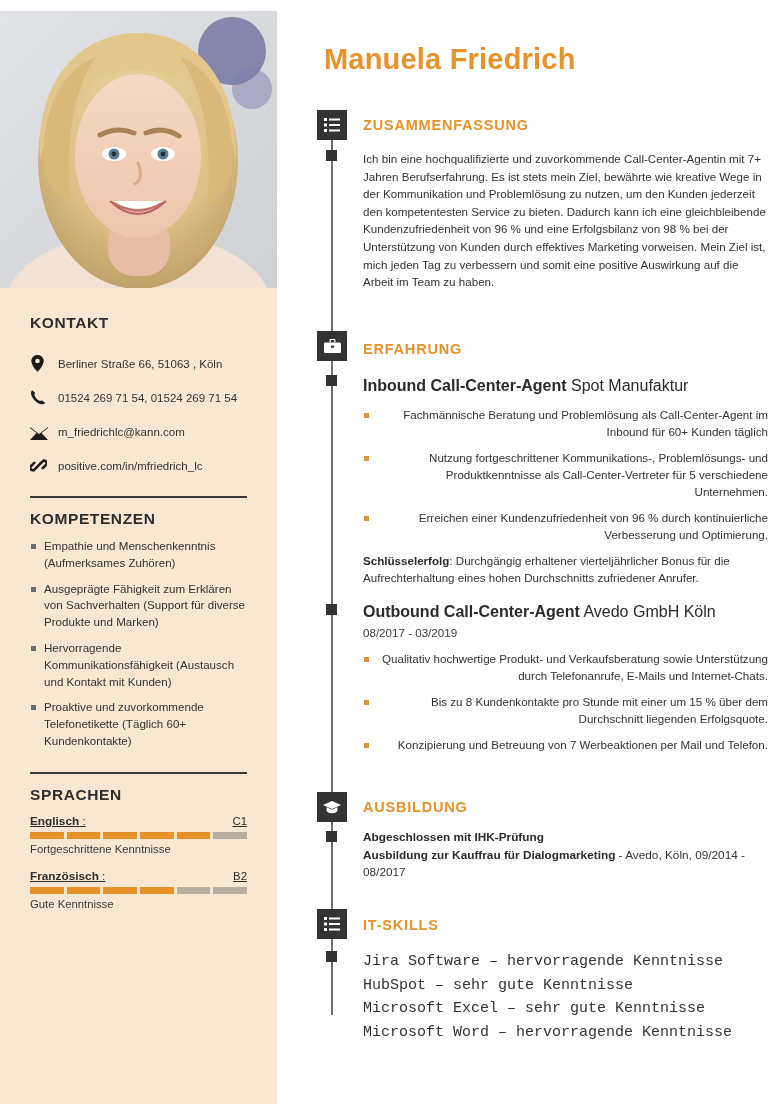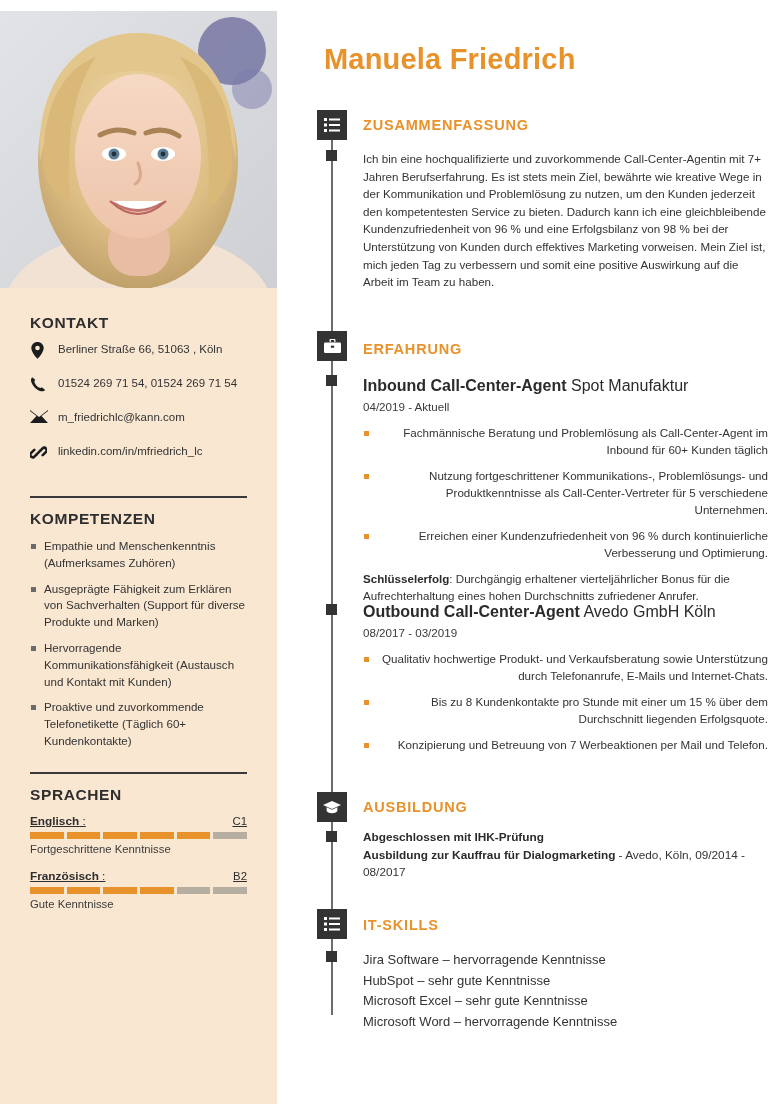"Berliner Straße 66, 51063 ," .contact-item { align-items: flex-start -> flex-end }
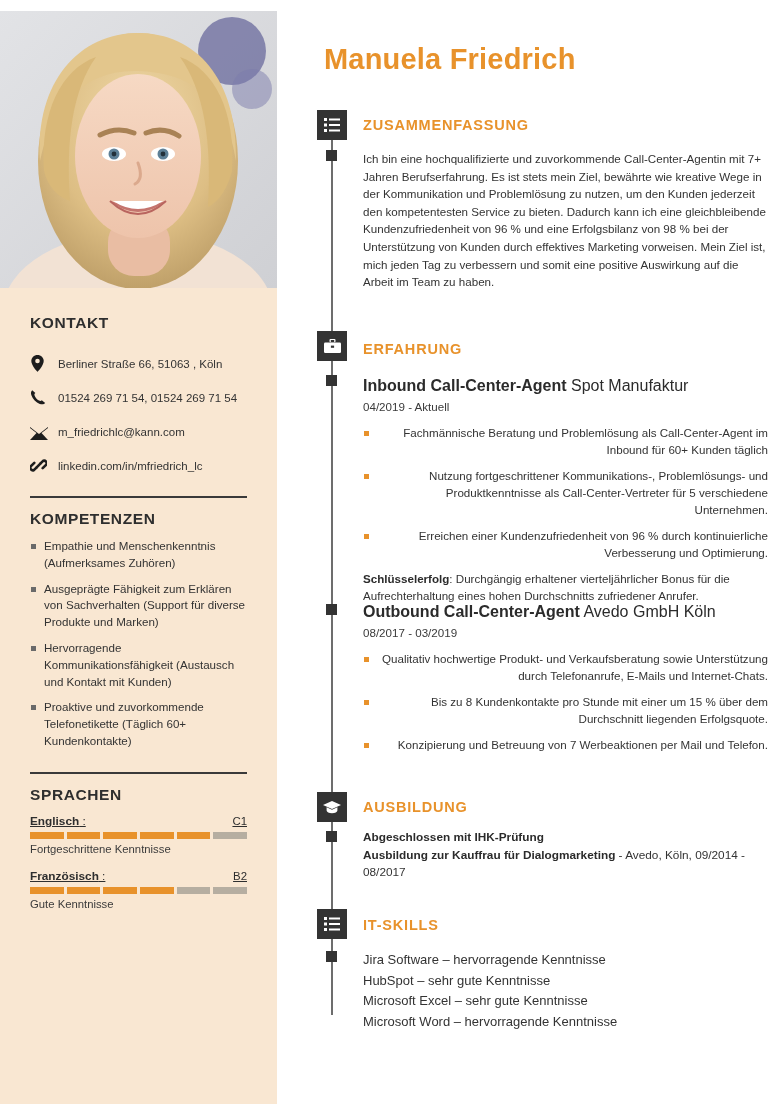"04/2019 - Aktuell" div.job-date { html: <div>04/2019 - Aktuell</div> -> none }
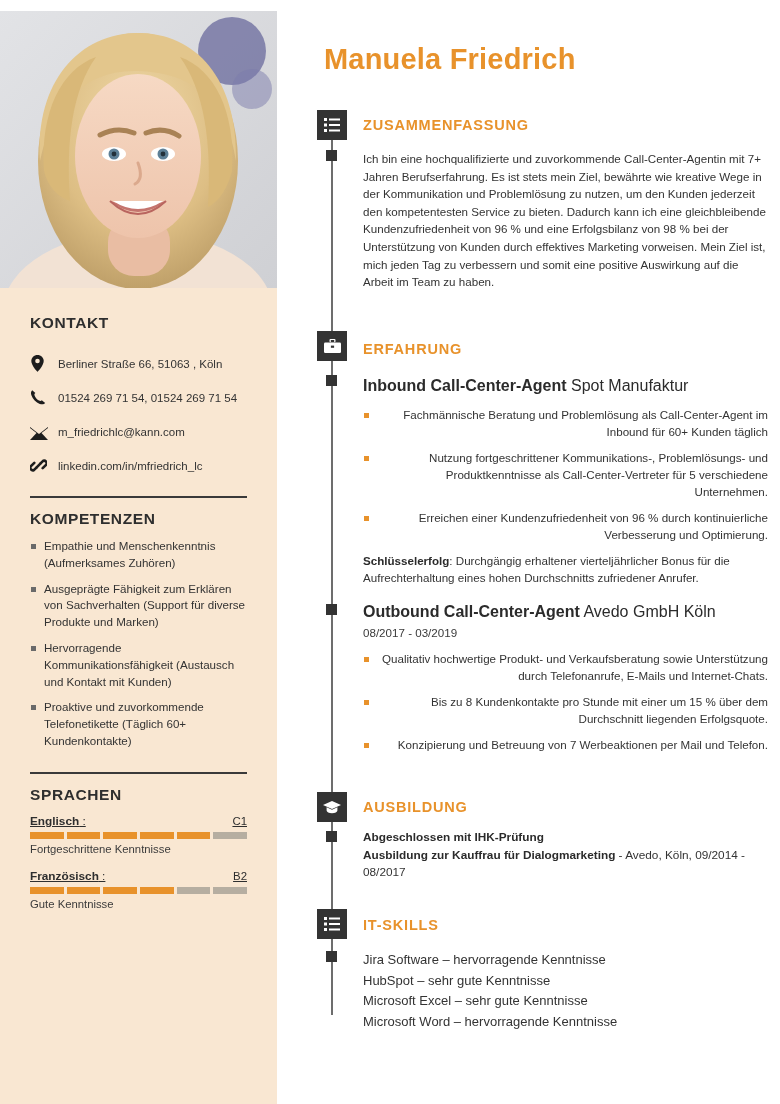"linkedin.com/in/mfriedrich_lc" span.contact-txt { text: linkedin.com/in/mfriedrich -> positive.com/in/mfriedrich }
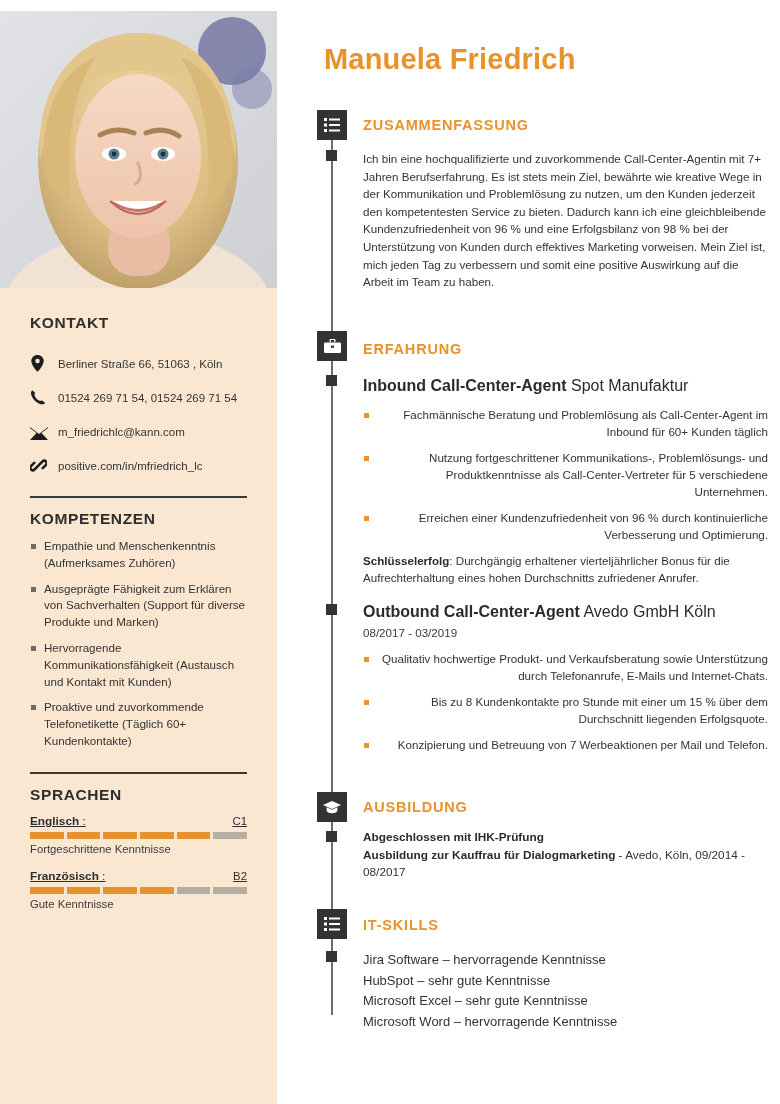"Jira Software – hervorragende Kenntnisse" .skill-line { font-family: none -> Liberation Mono, monospace; font-size: 13px -> 15px }
